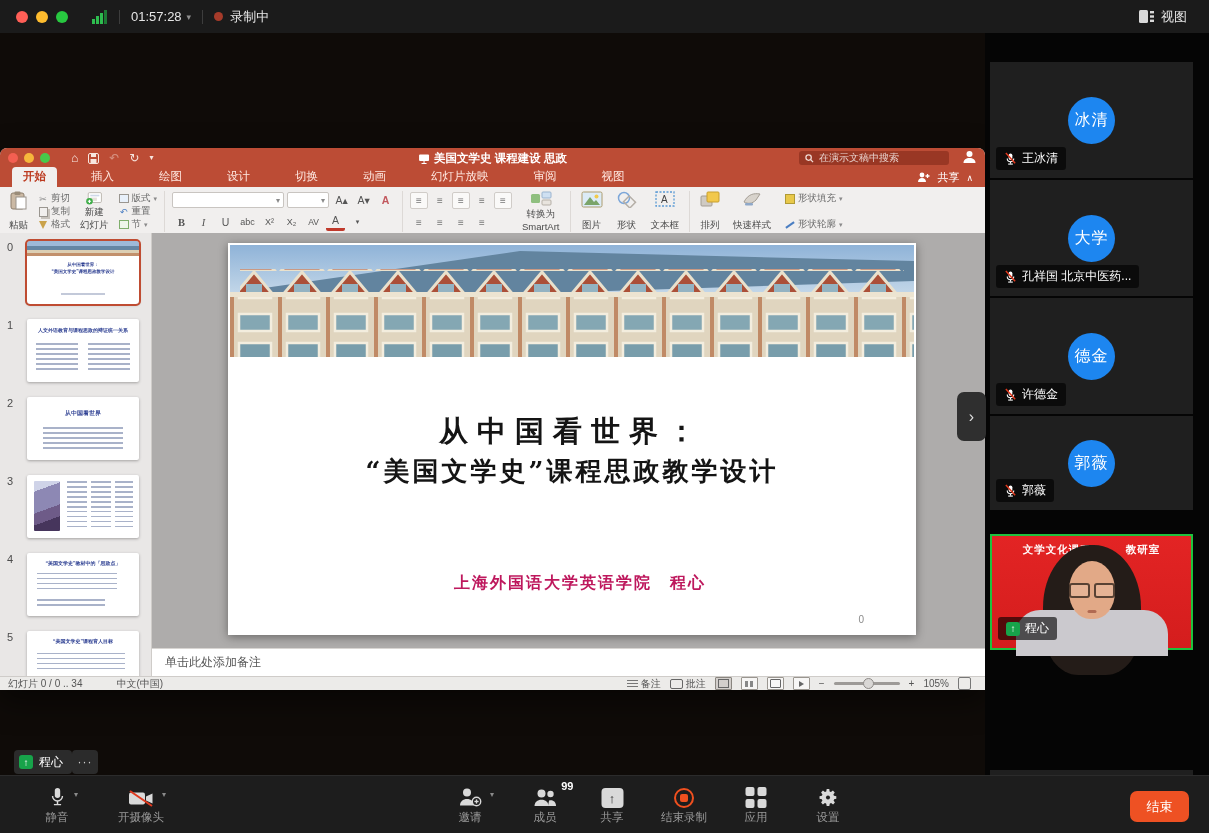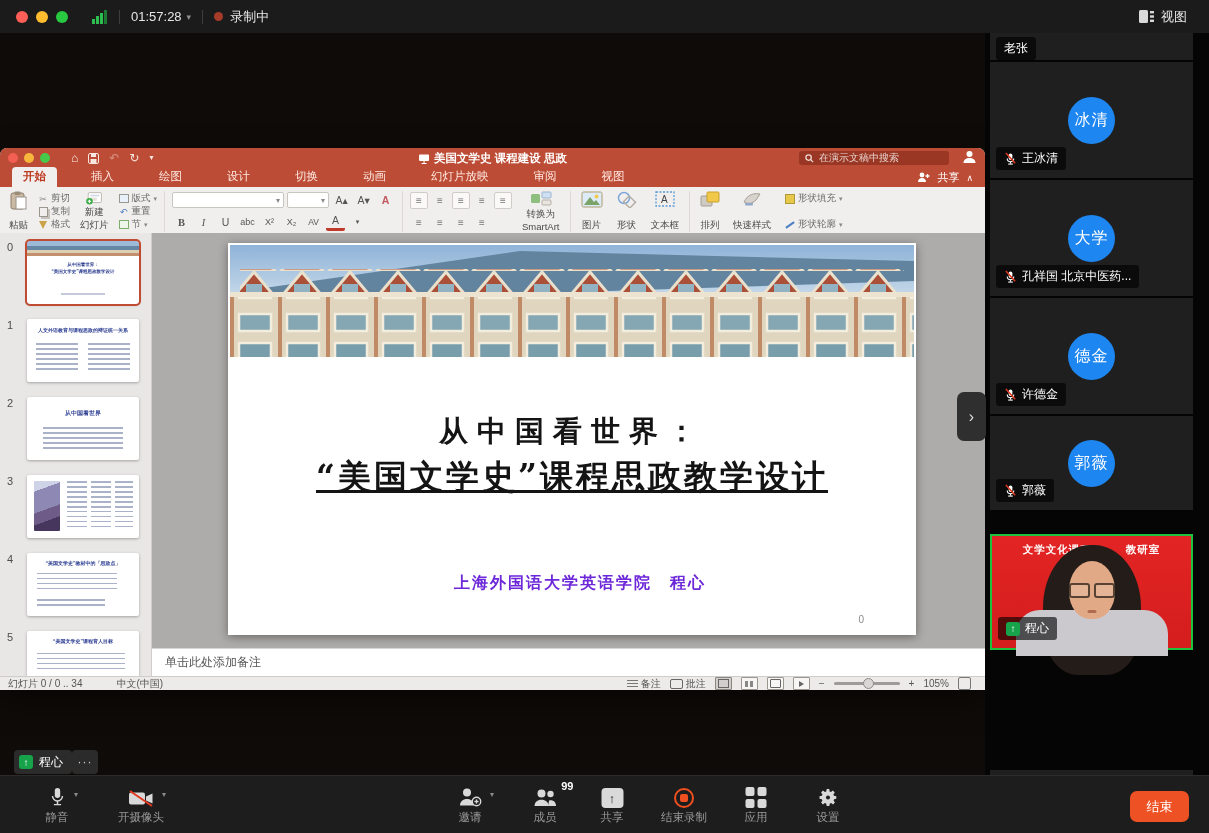"老张" div.tile { html: <div> <div> <span>老张</span> </div> </div> -> none }
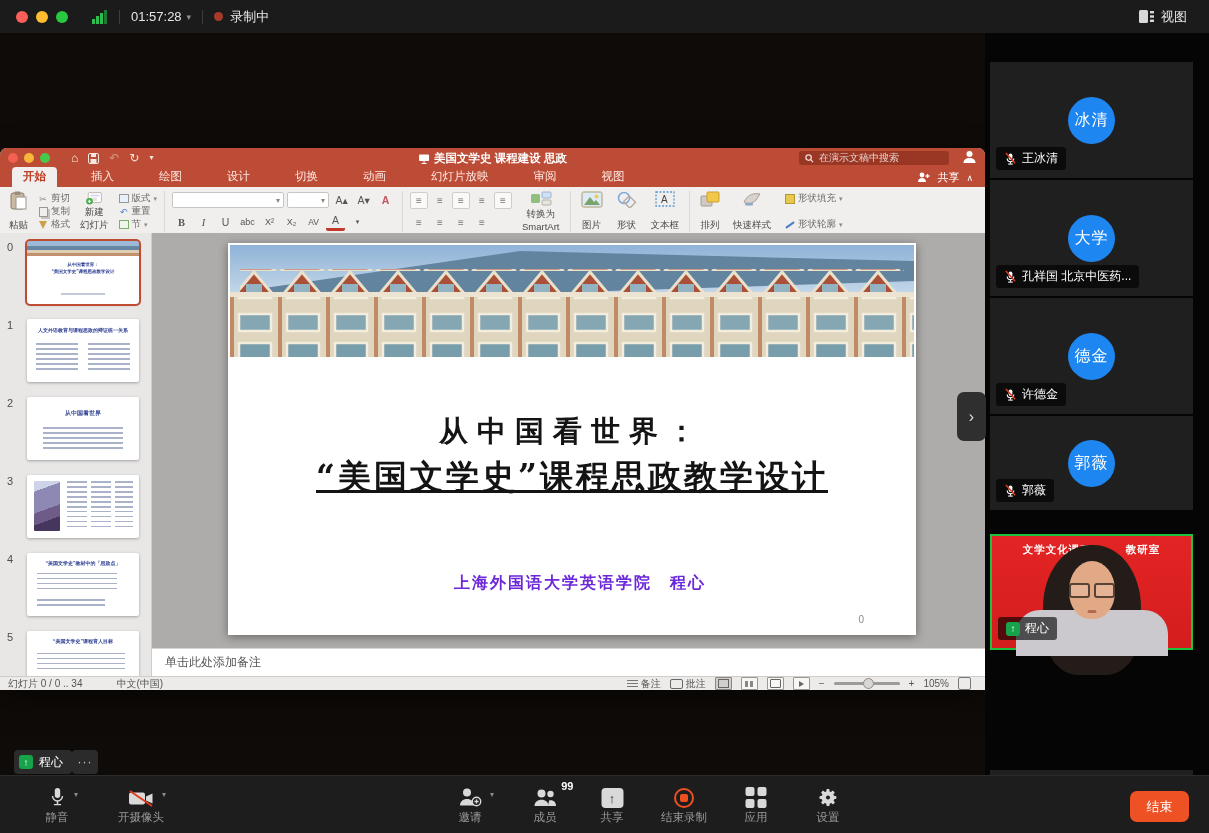"“美国文学史”课程思政教学设计" .s-title .l2 { font-size: 33px -> 26px; text-decoration: underline -> none }
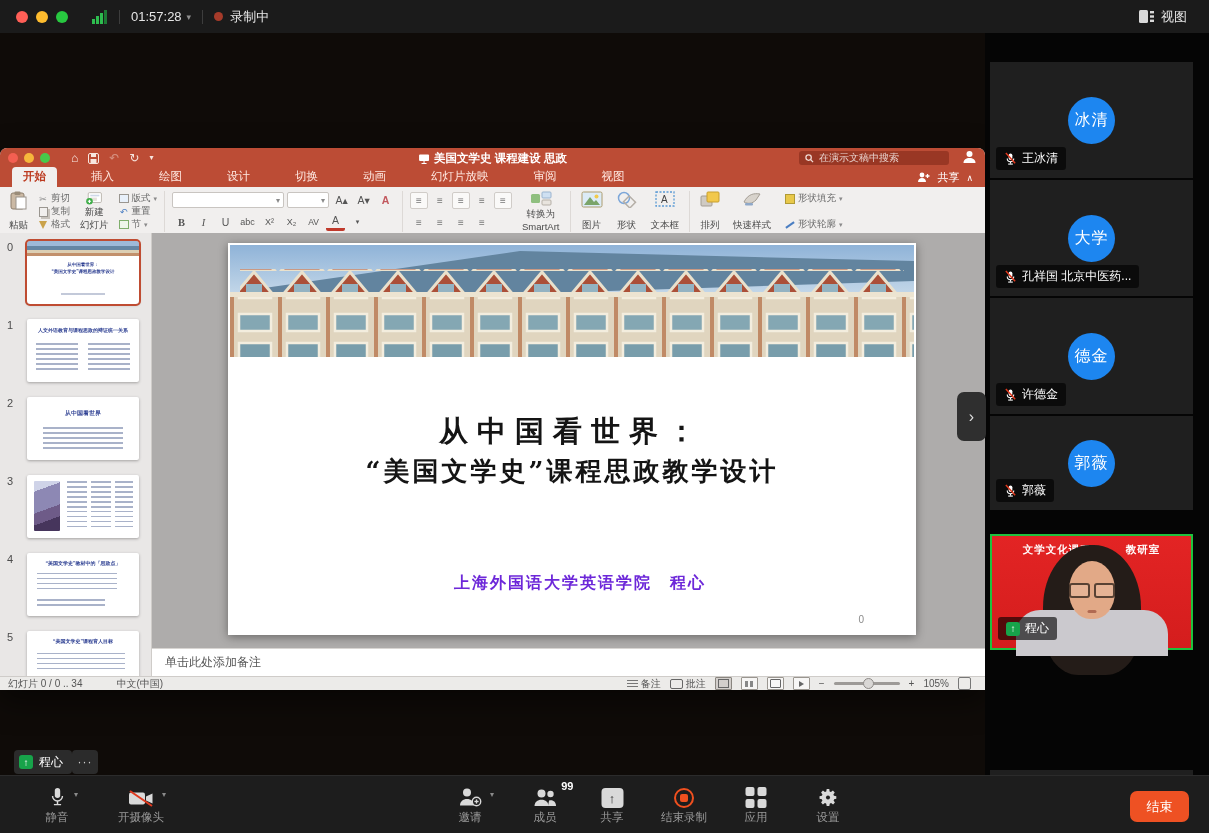"上海外国语大学英语学院 程心" .s-sub { color: #6d28d9 -> #be185d }
